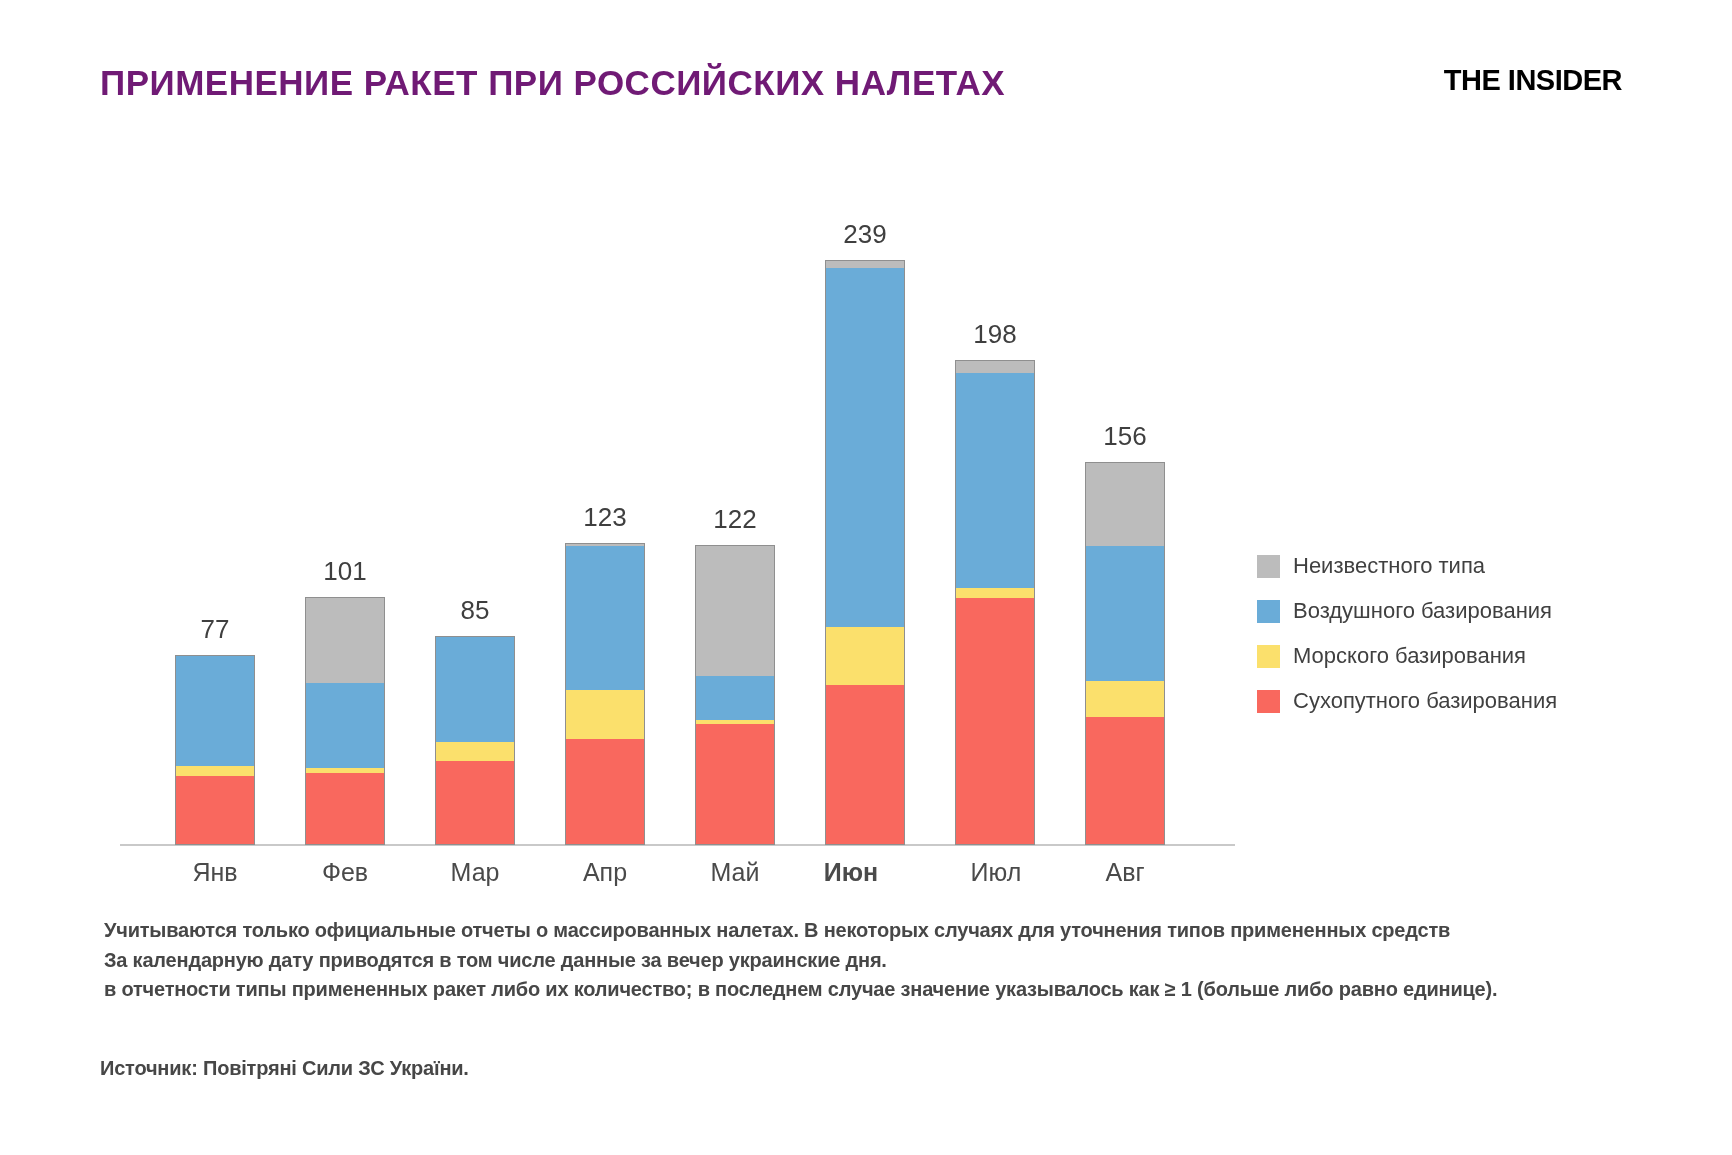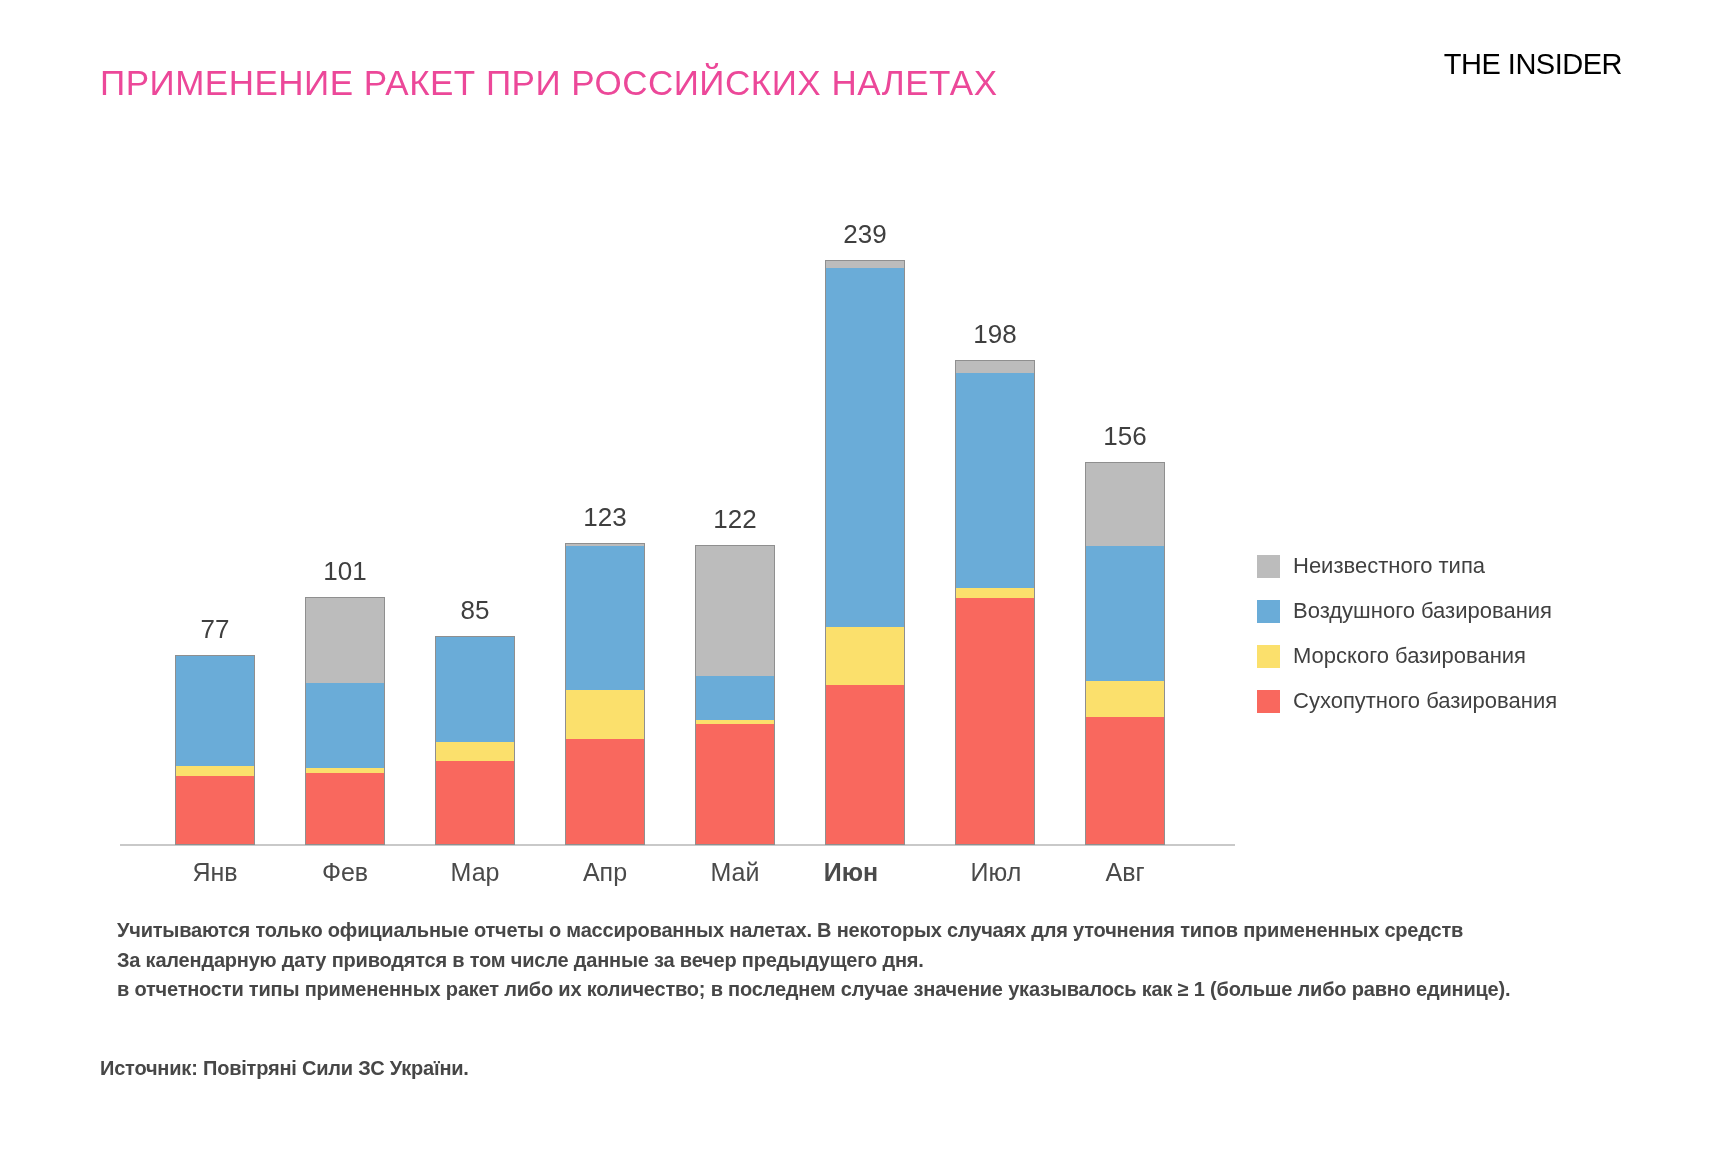"ПРИМЕНЕНИЕ РАКЕТ ПРИ РОССИЙСКИХ НАЛЕТАХ" .page-title { color: #ec4899 -> #701a75; font-weight: 400 -> 700 }
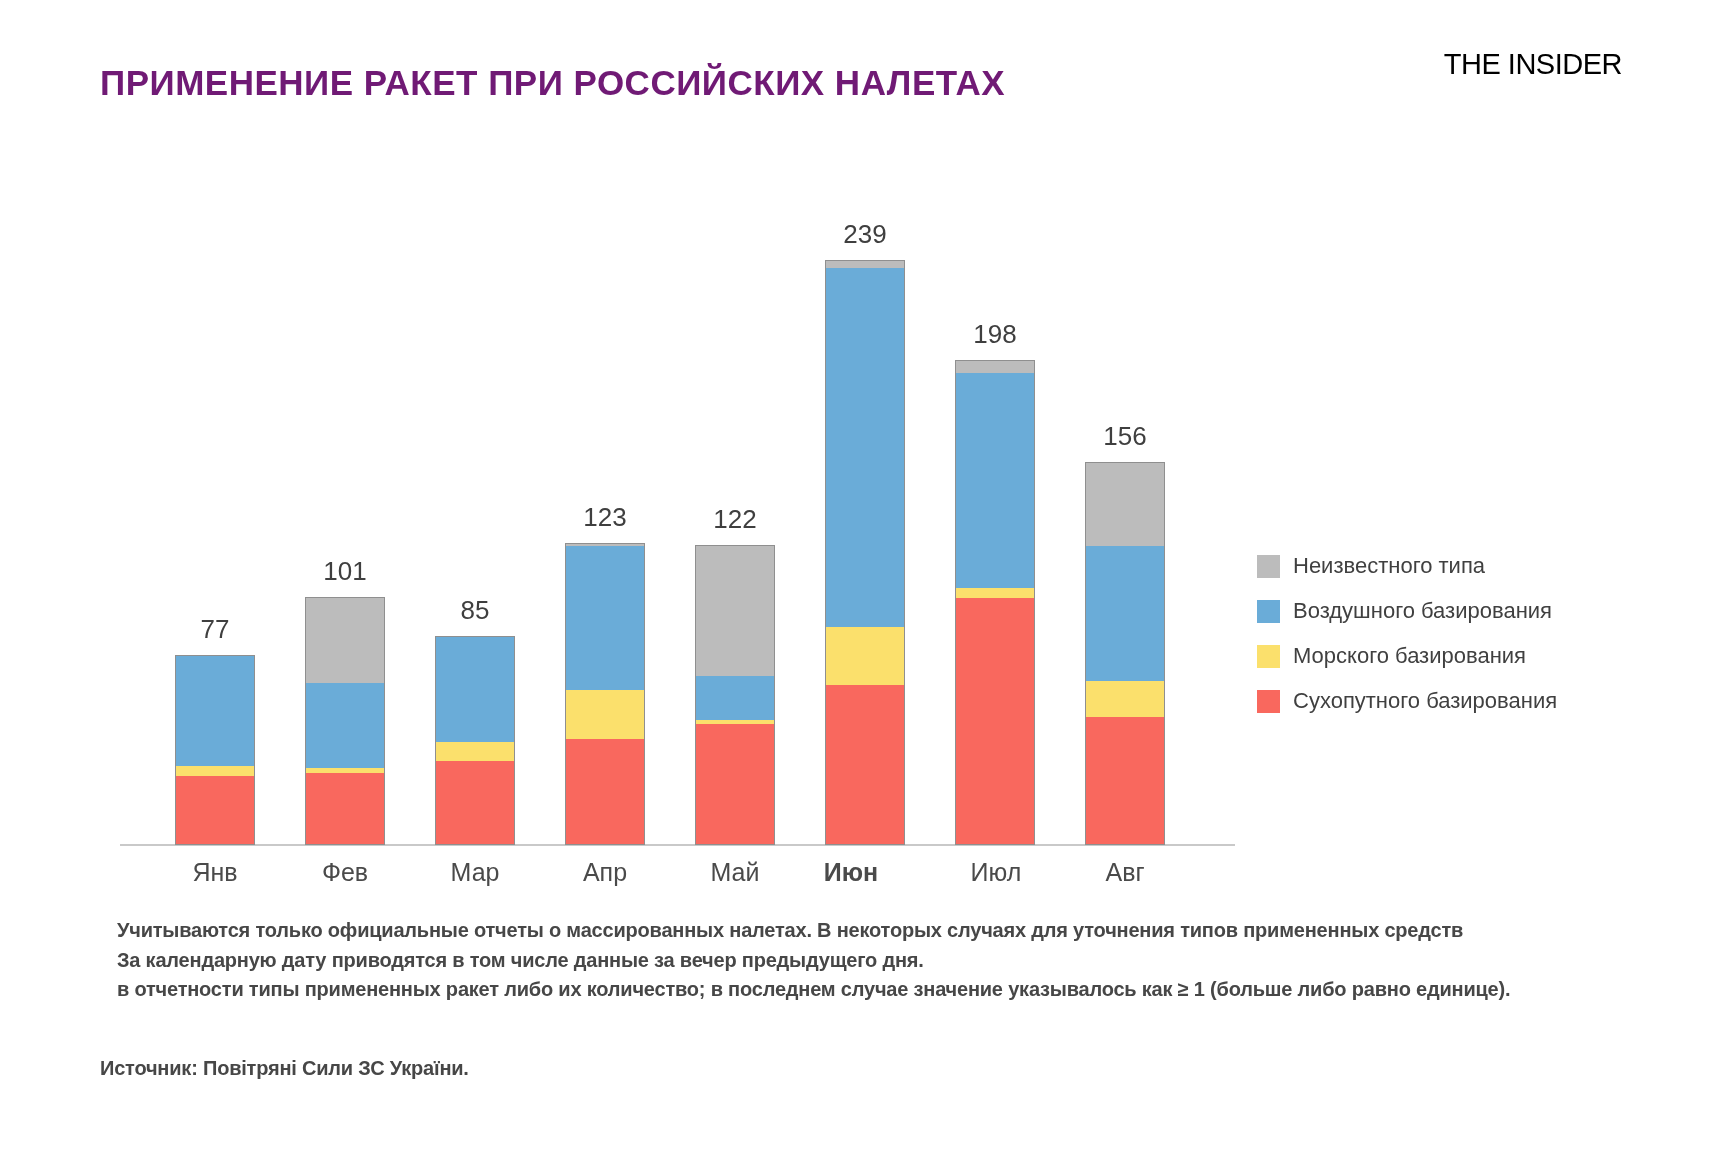"THE INSIDER" .brand-logo { font-weight: 400 -> 700; top: 48px -> 64px }
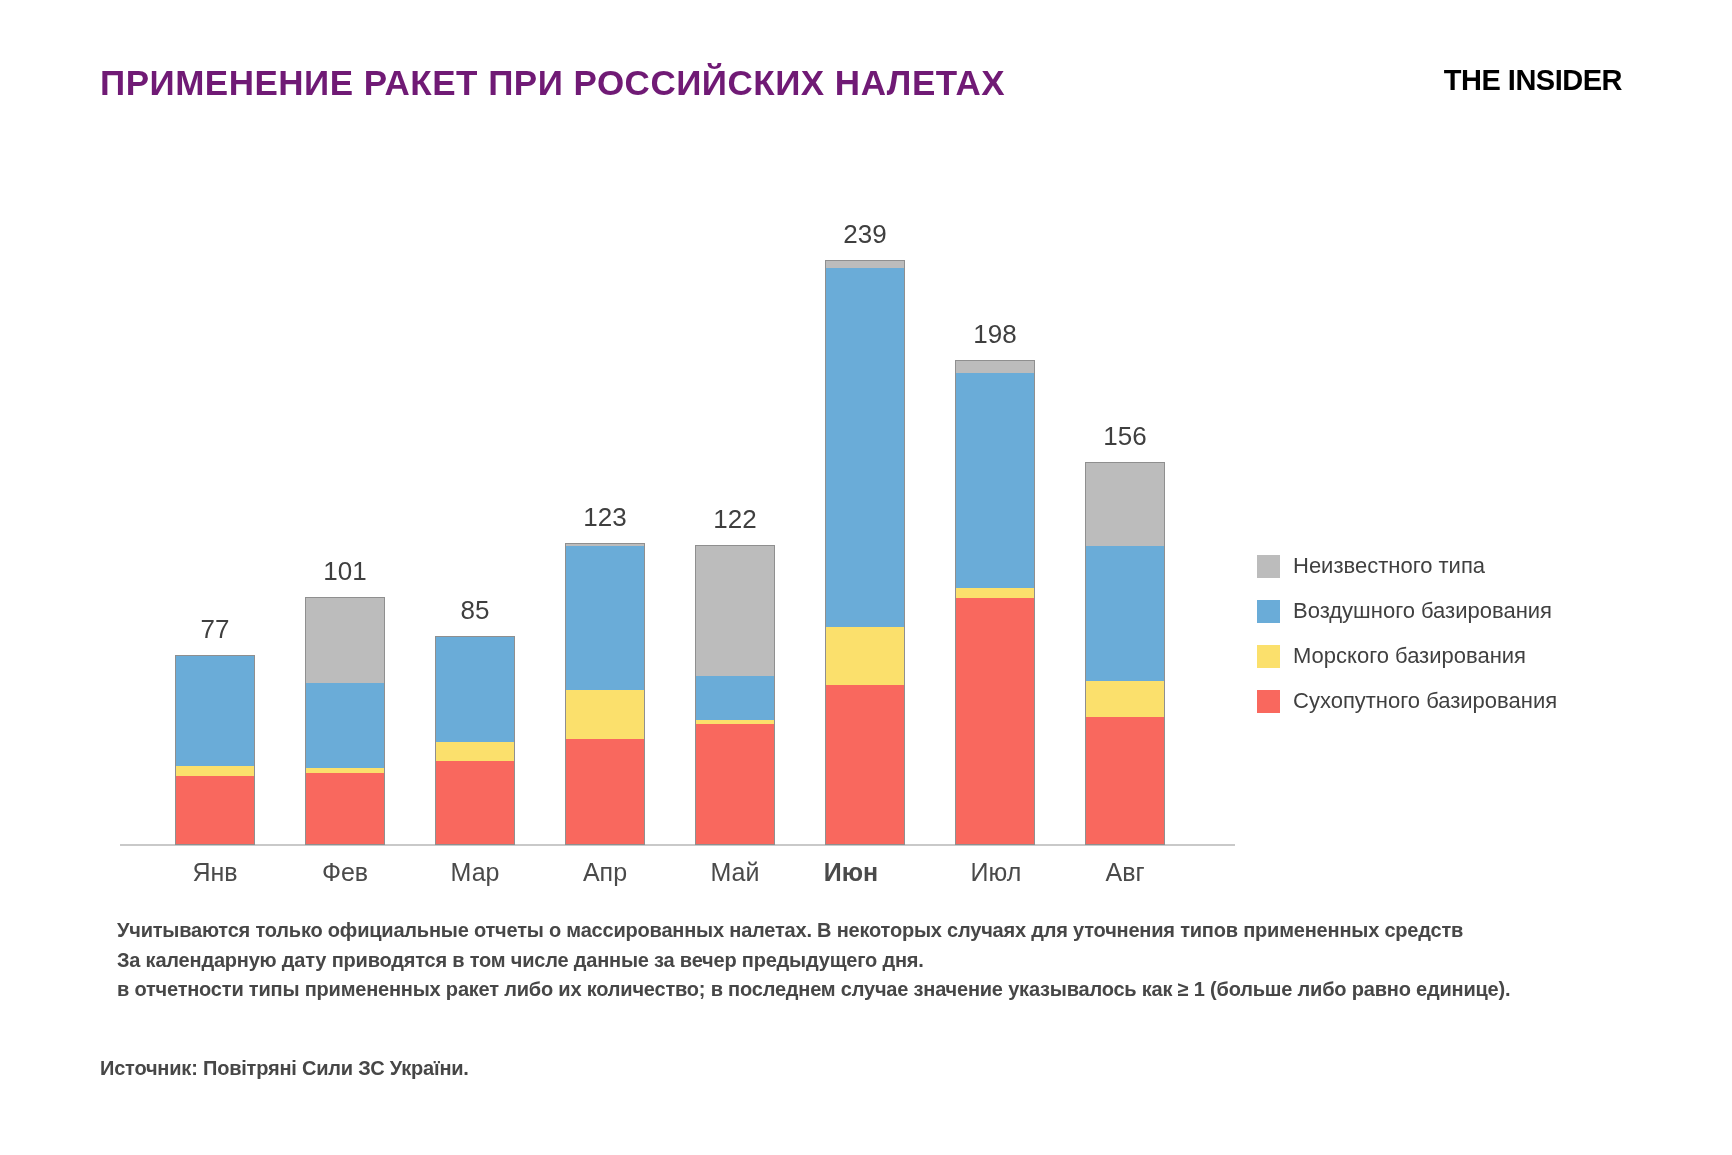"Учитываются только официальные отчеты о" .footnotes { left: 117px -> 104px }
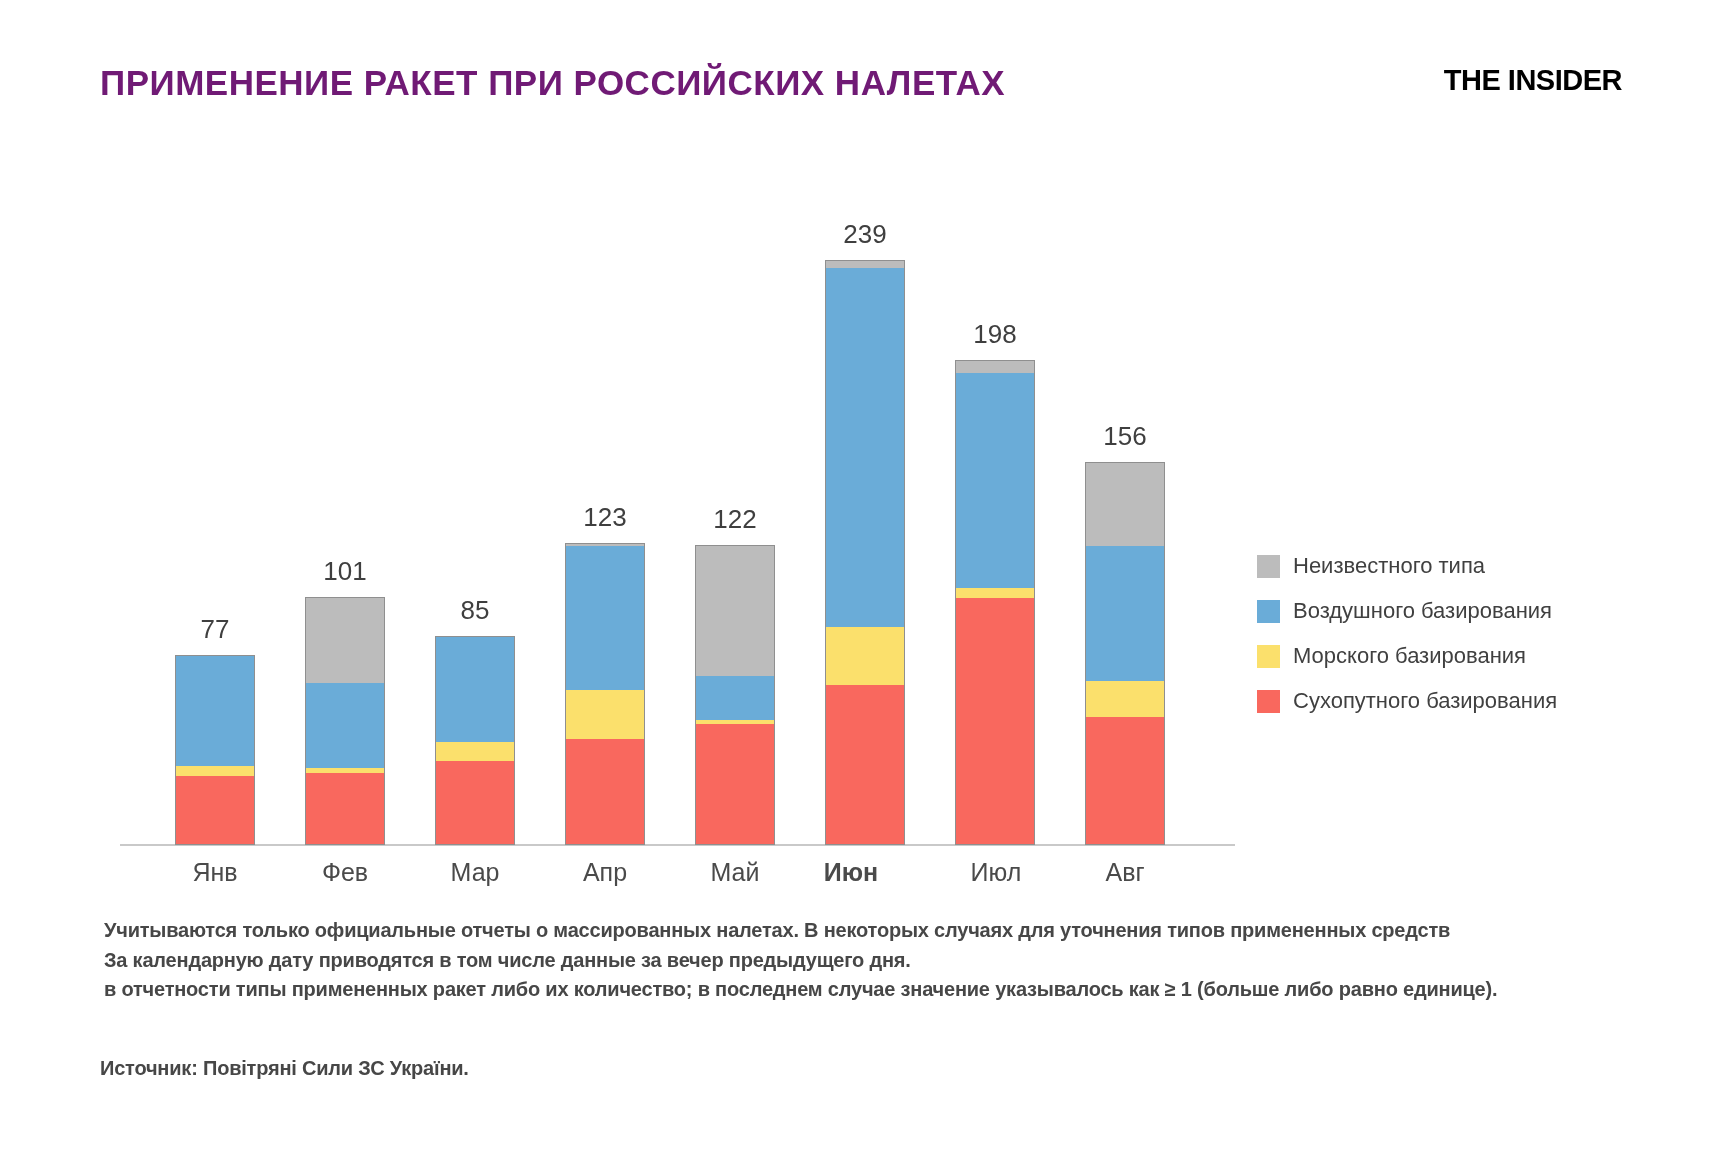"За календарную дату приводятся в" div { text: предыдущего -> украинские }
